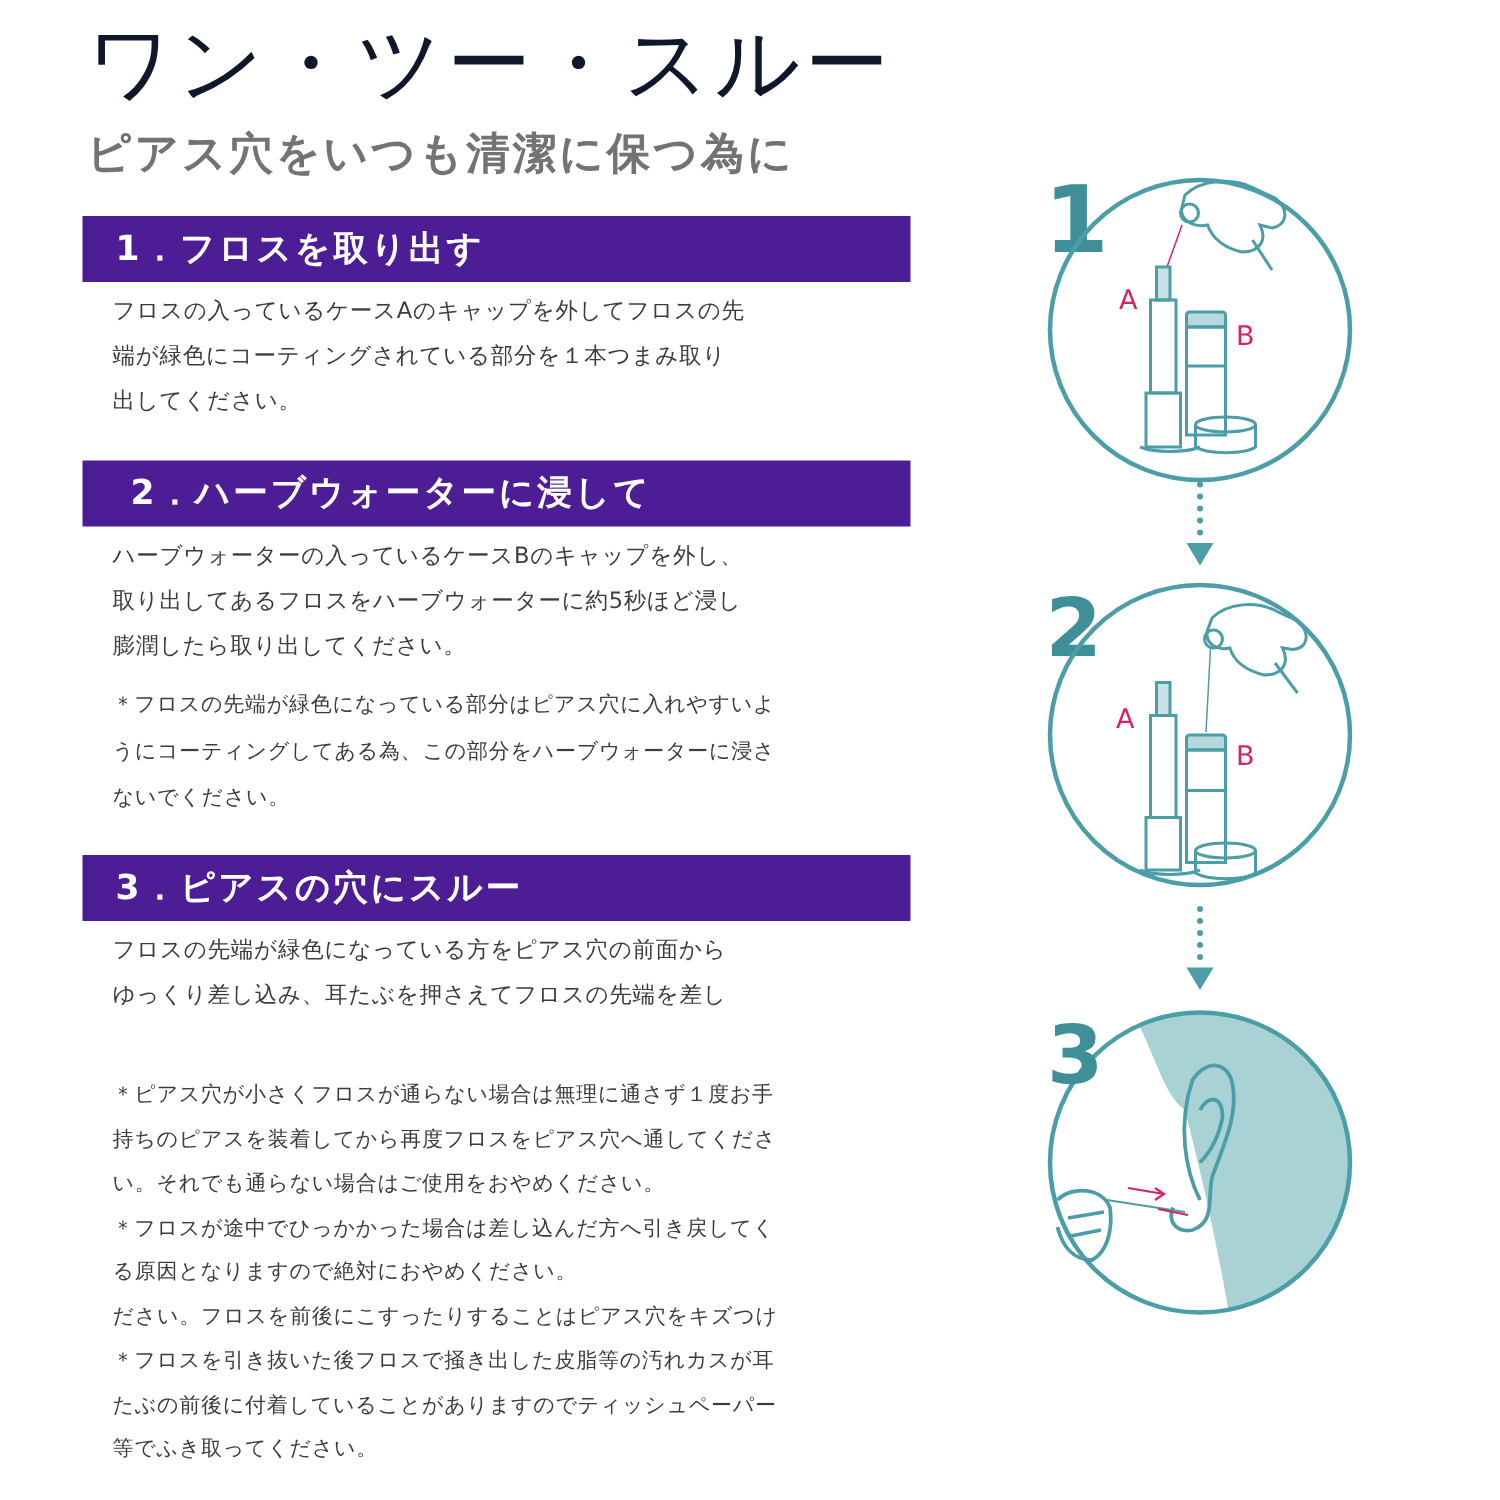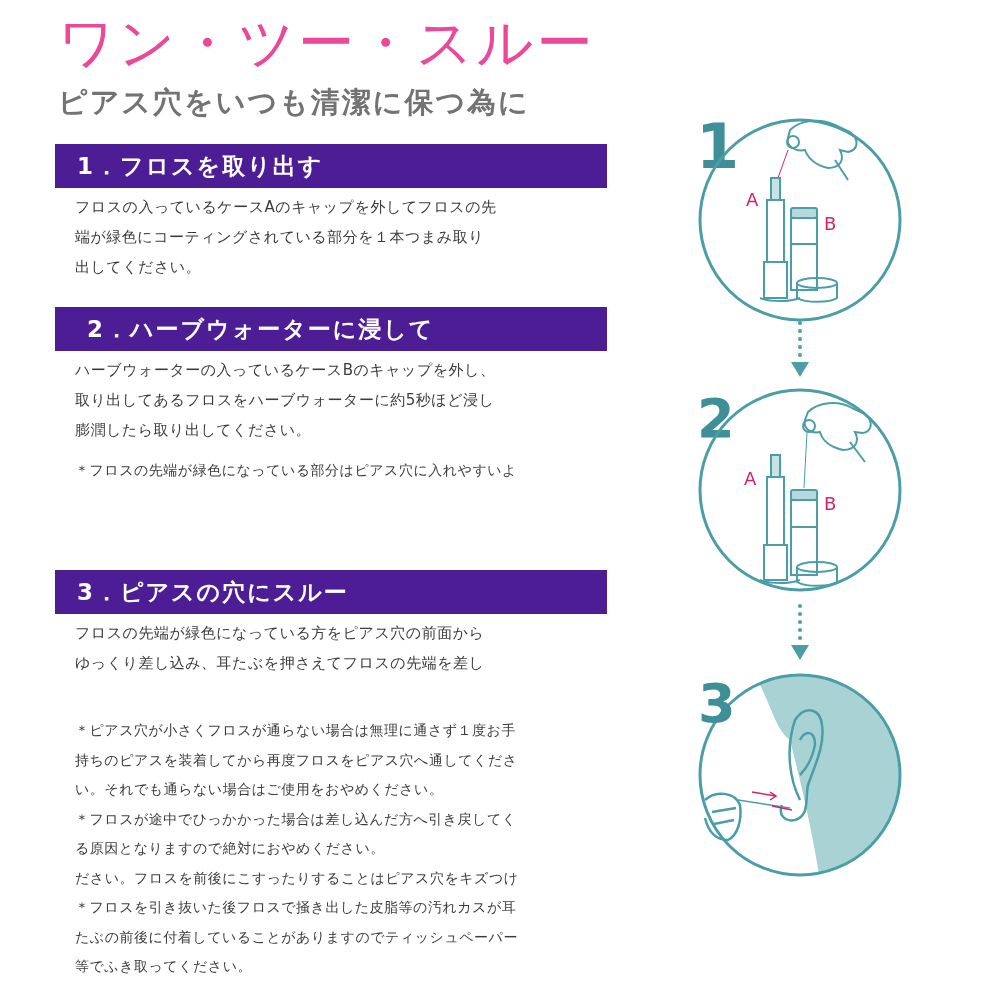"ワン・ツー・スルー" .title { color: #ec4899 -> #0f172a }
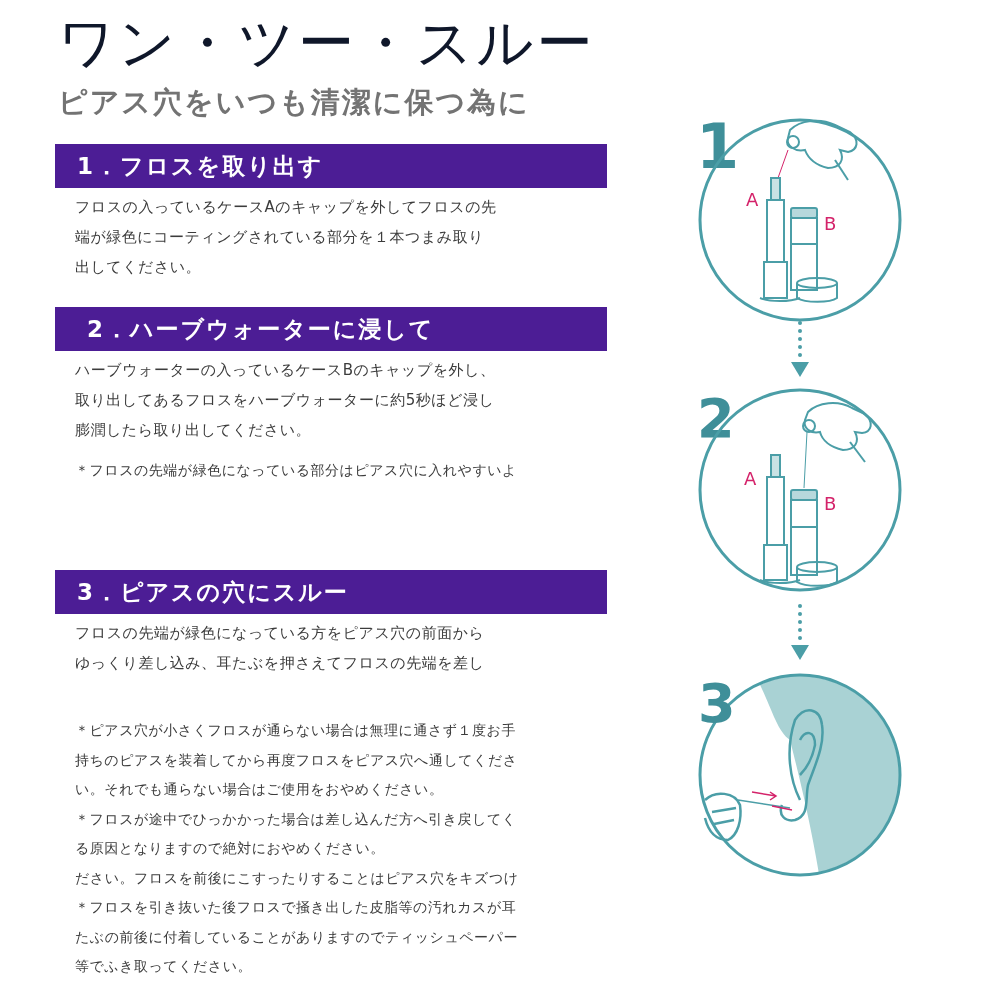"うにコーティングしてある為、この部分をハーブウォーターに浸さ" div { html: none -> <div>うにコーティングしてある為、この部分をハーブウォーターに浸さ</div> }
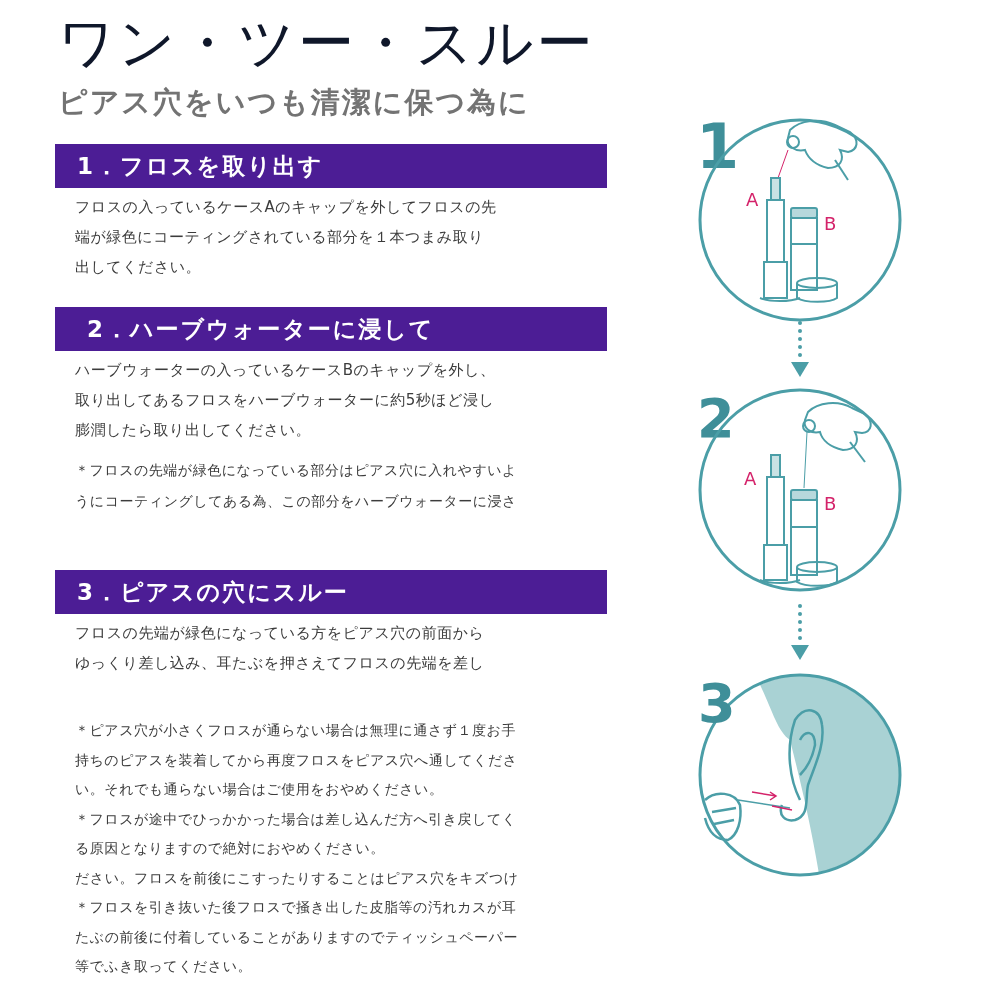"ないでください。" div { html: none -> <div>ないでください。</div> }
